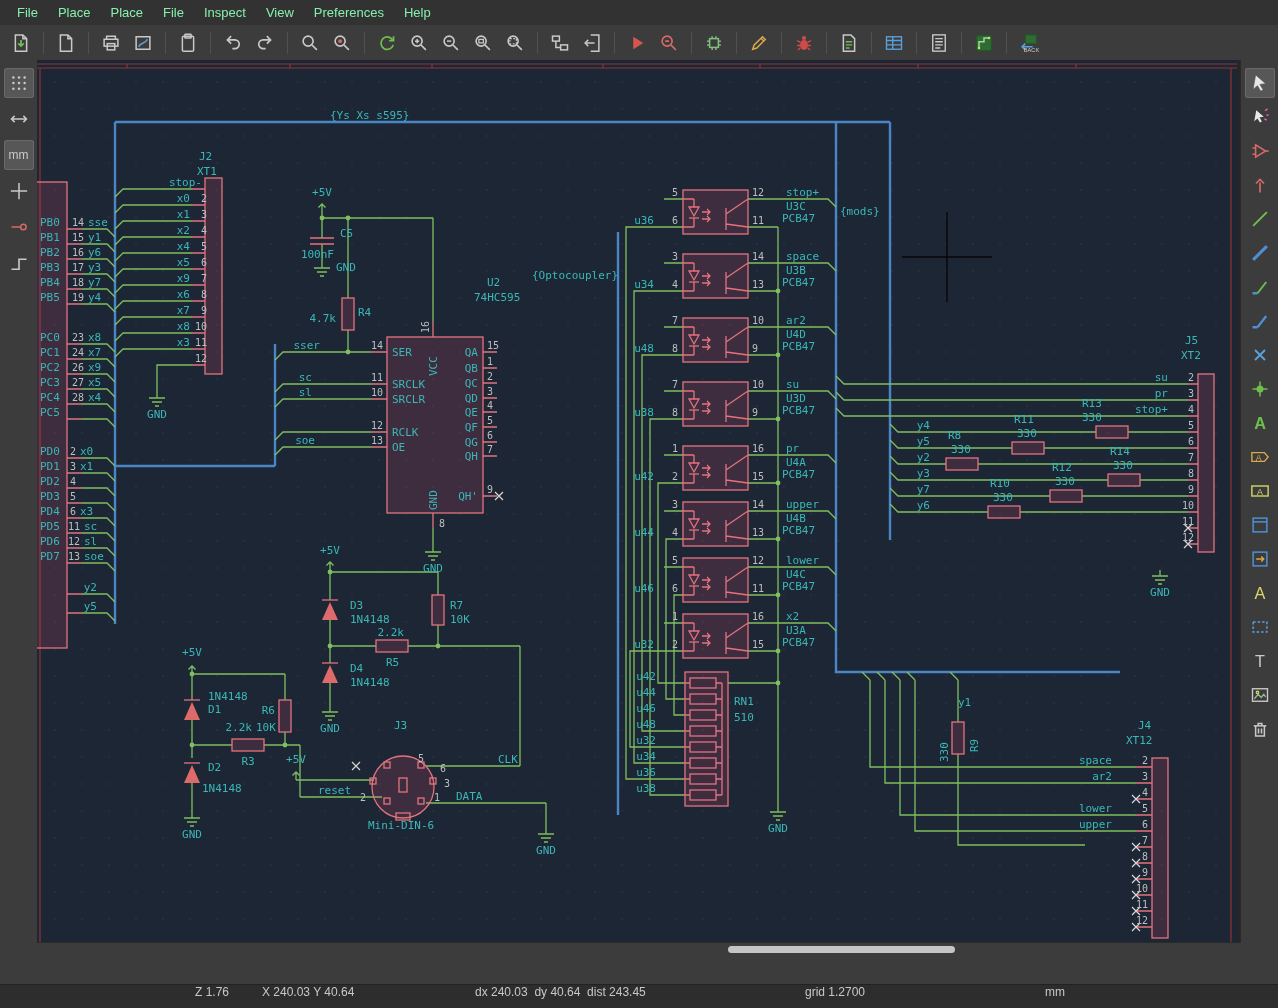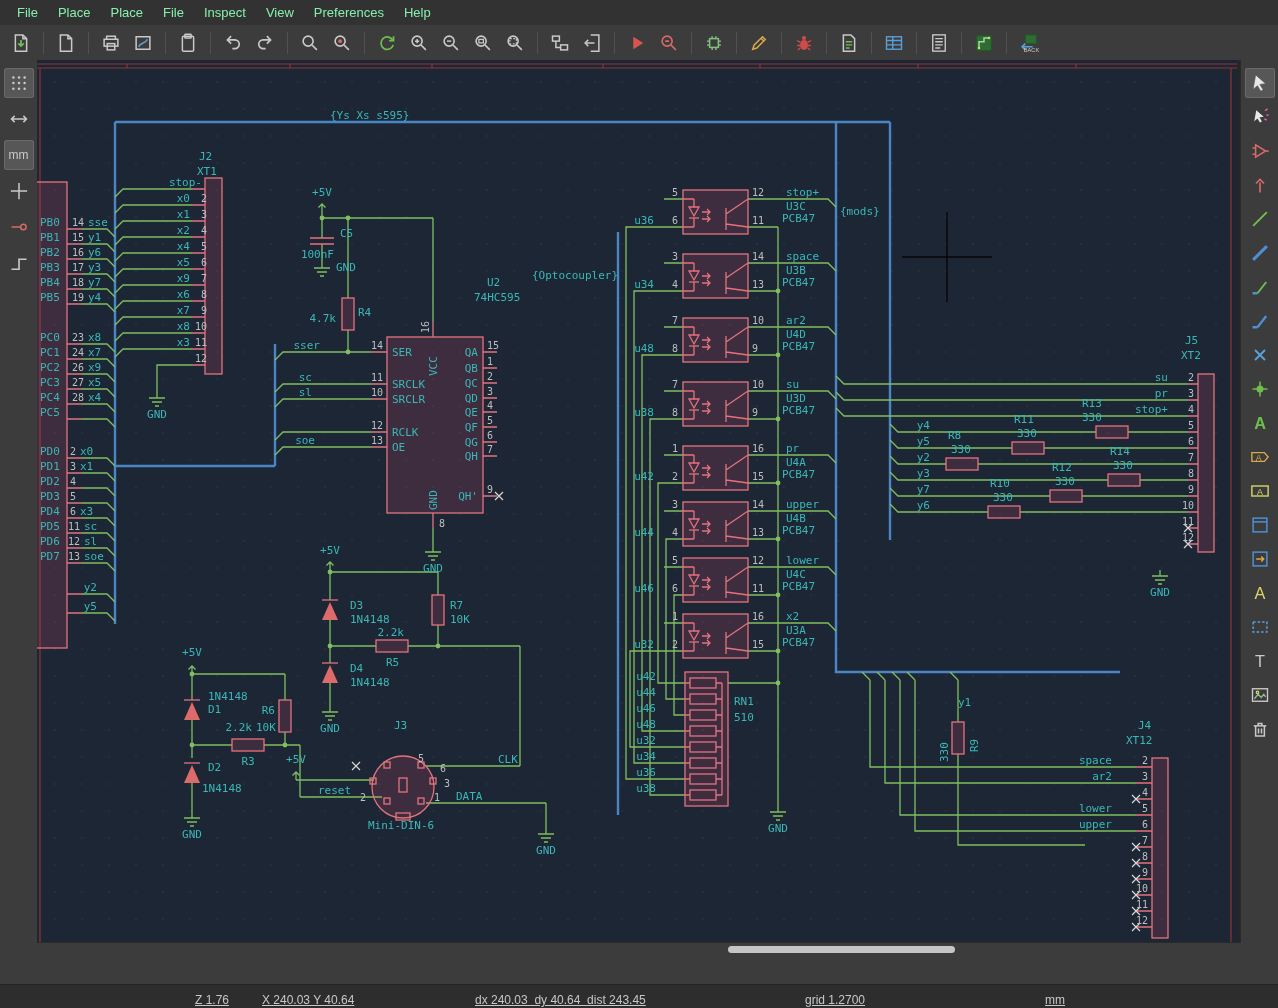"Z 1.76" .statusbar span { text-decoration: underline -> none; top: 8px -> 0 }
